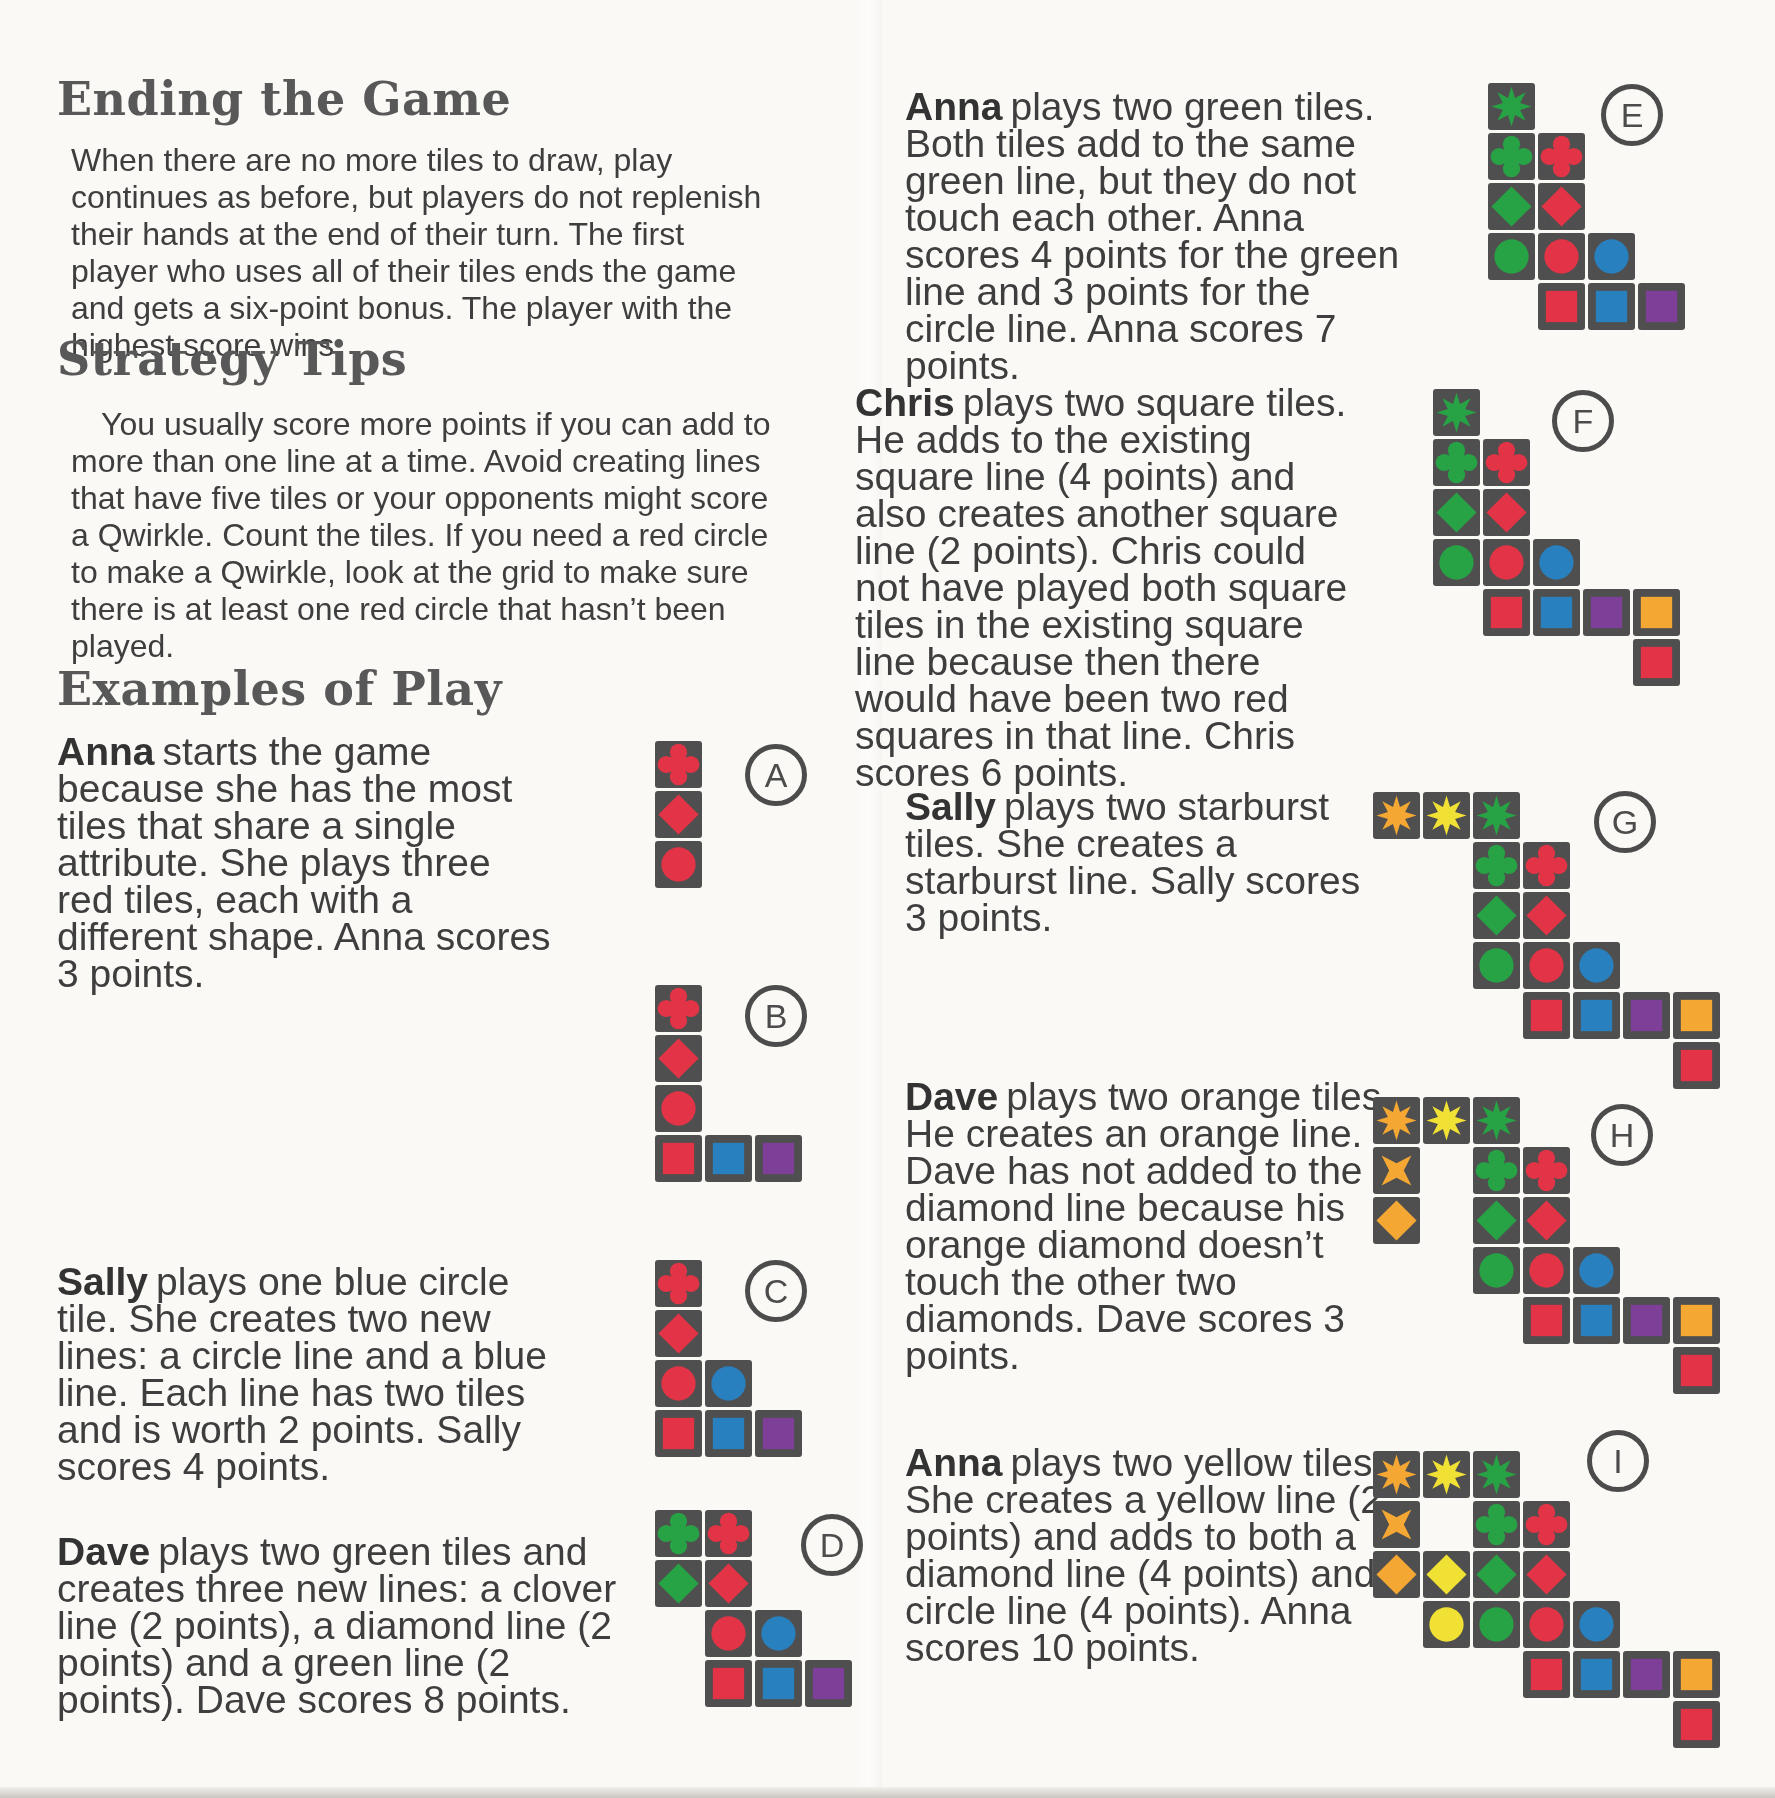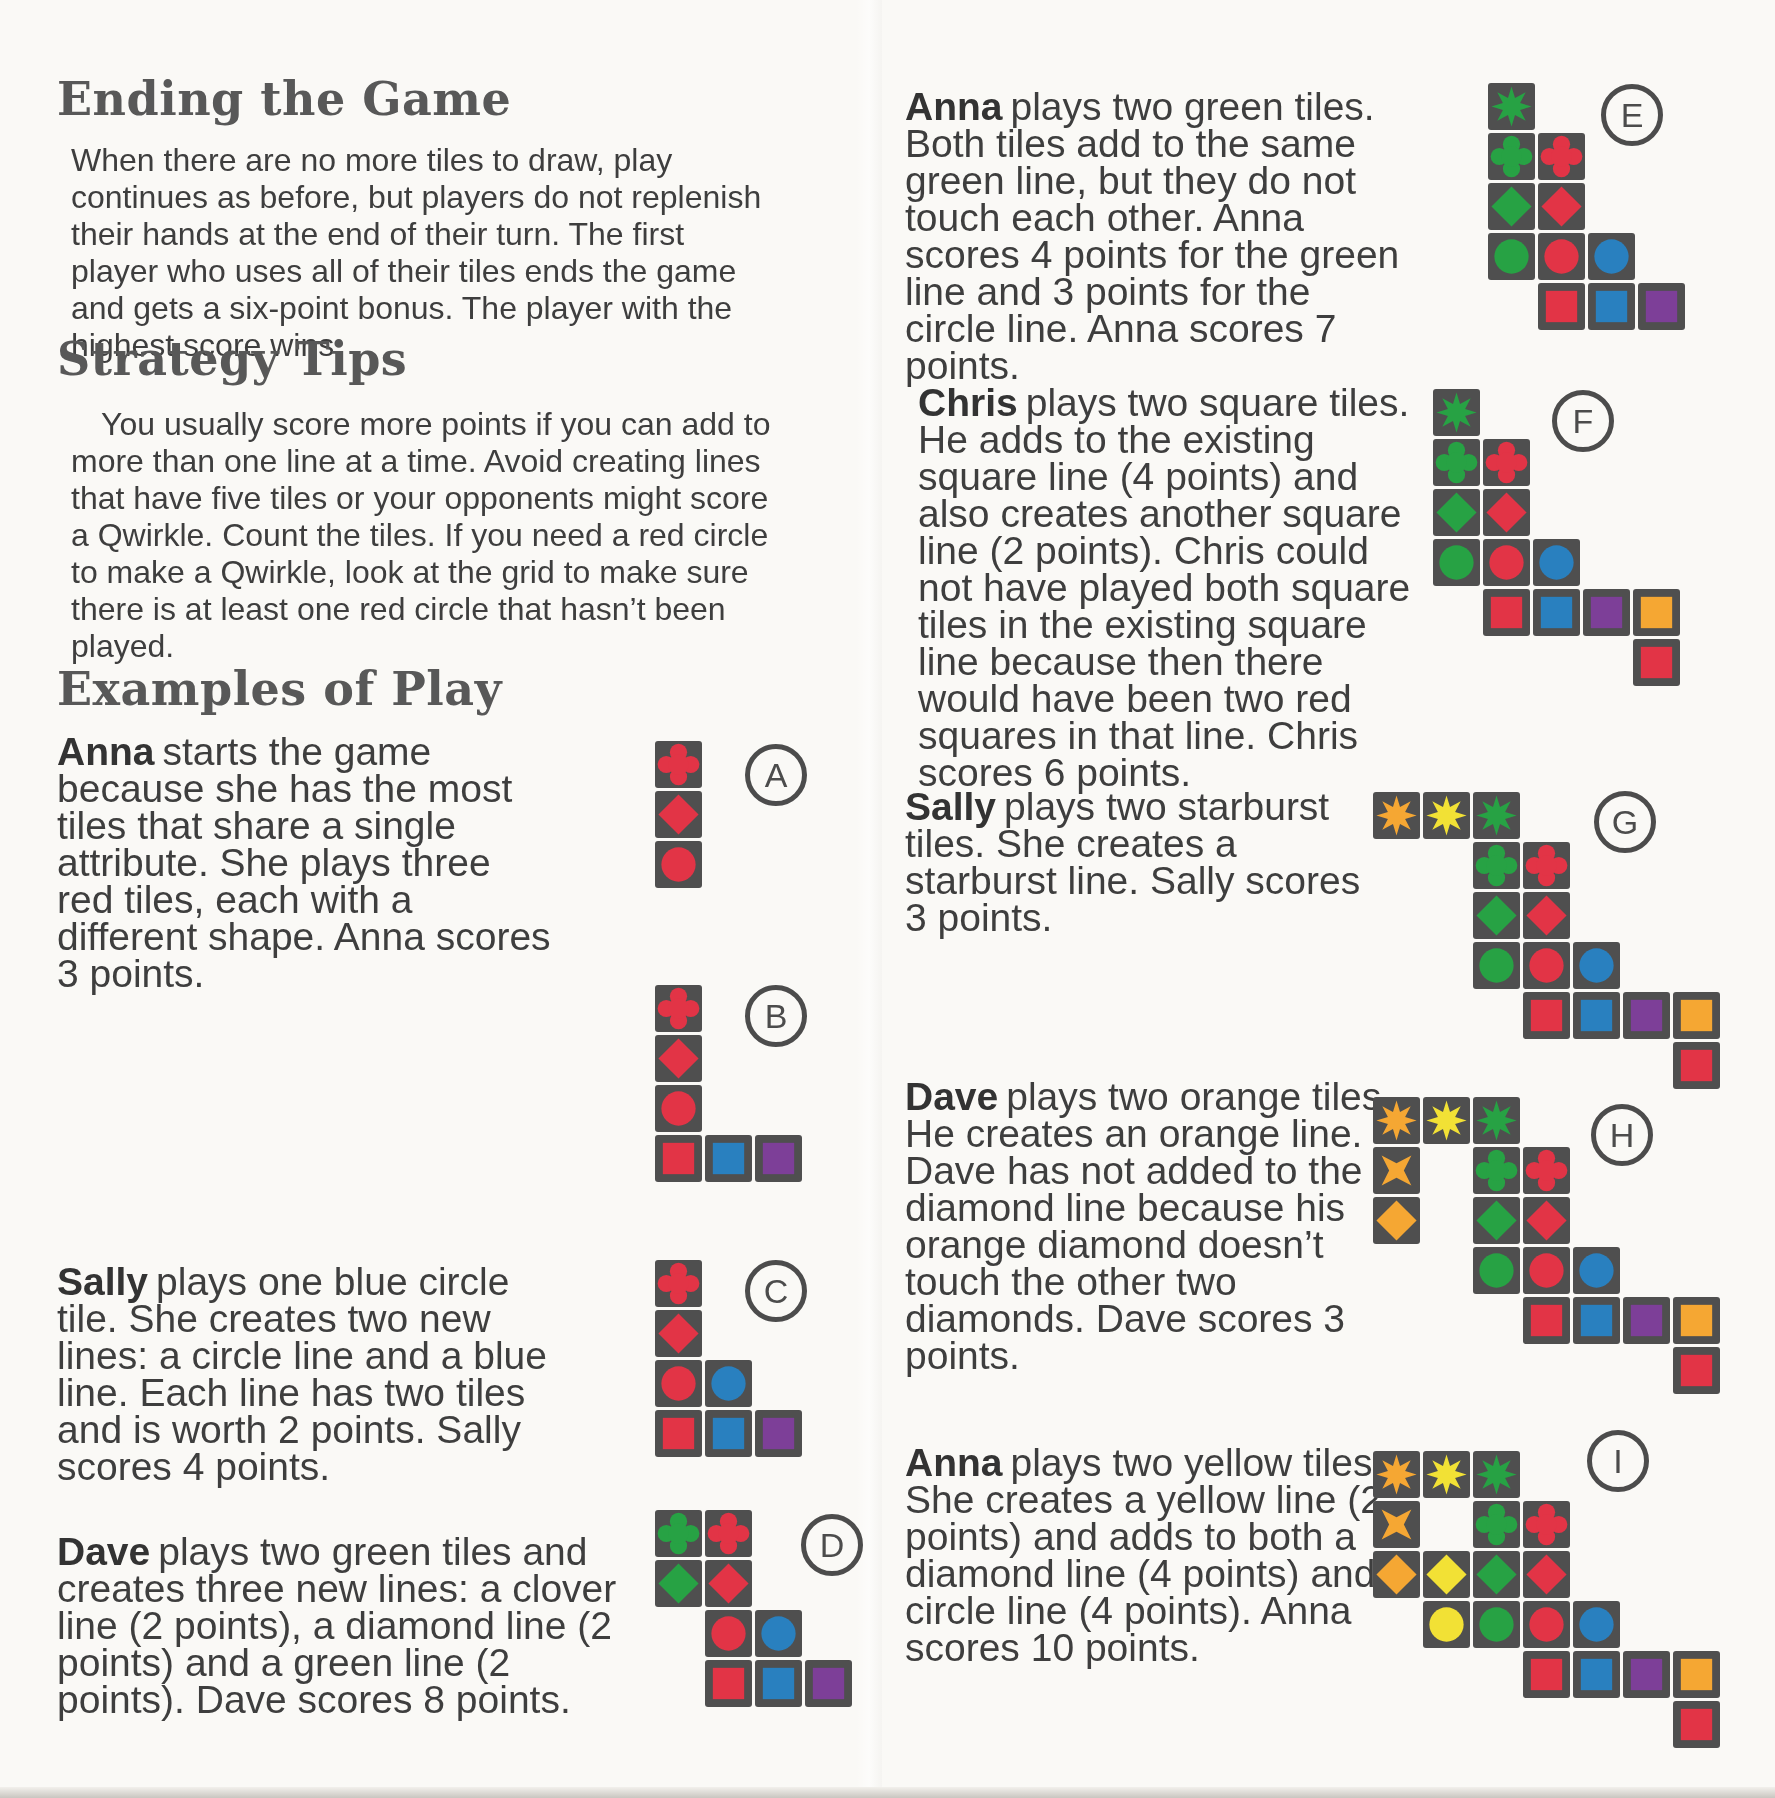"Chris plays two square tiles." p.ex { left: 918px -> 855px }
